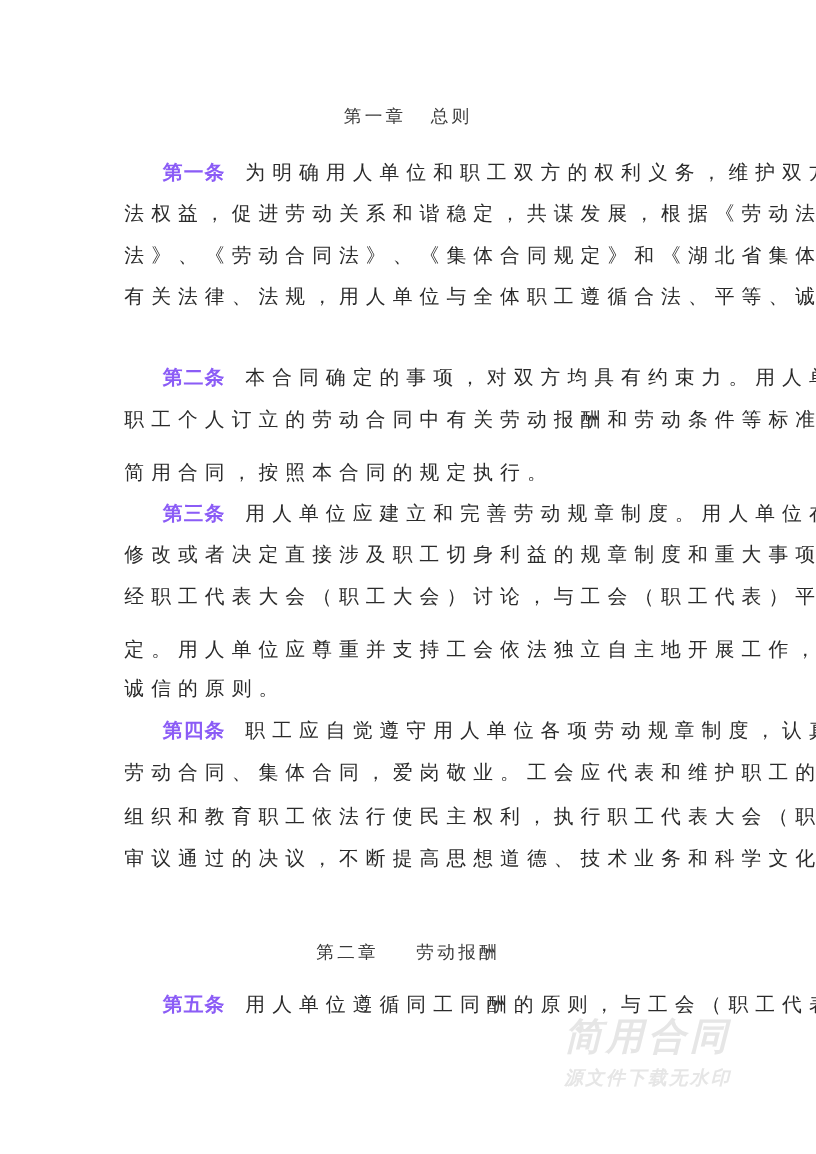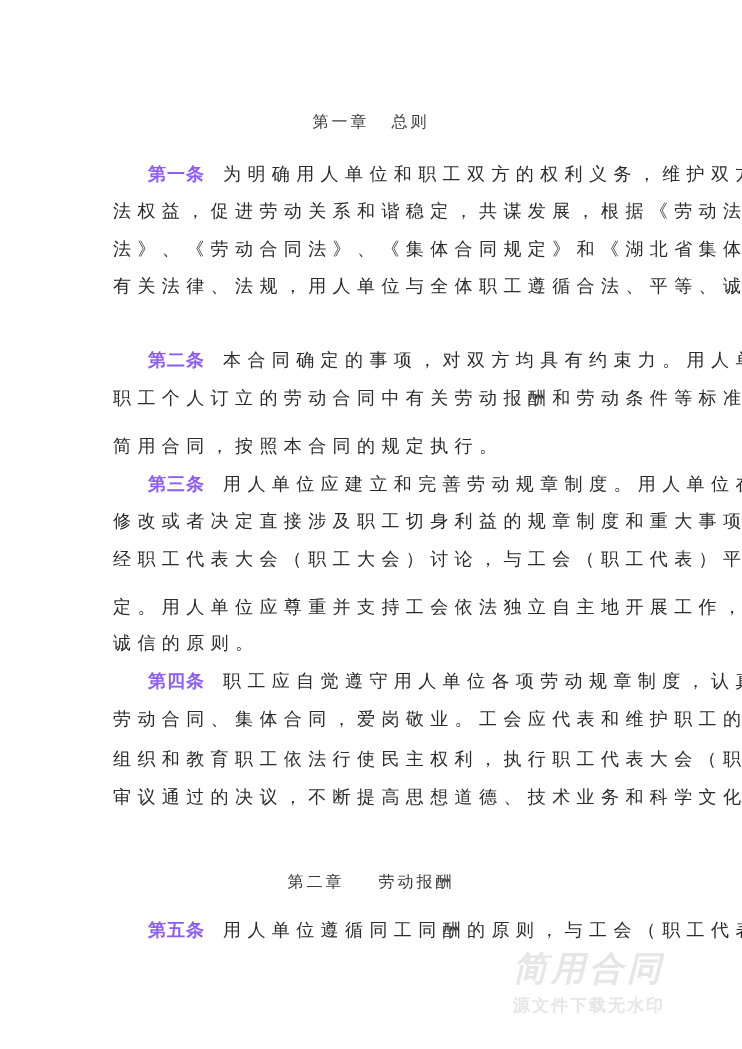"第一章 总则" .page { top: 16px -> 0 }
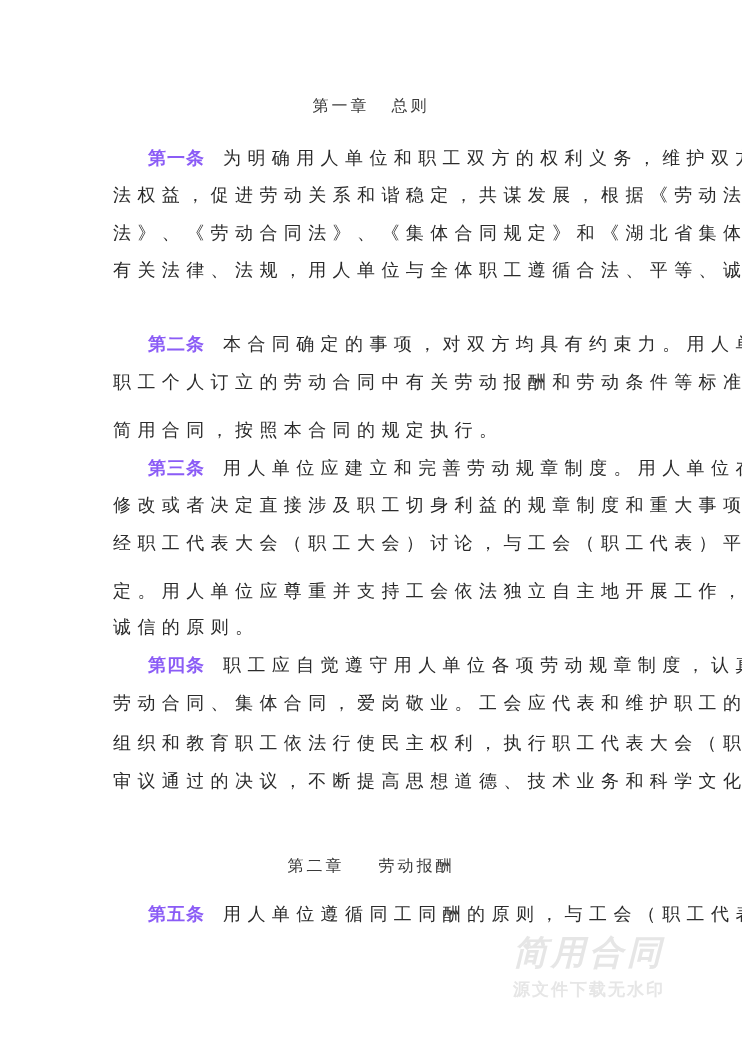"简用合同" .watermark { margin-top: 10px -> none }
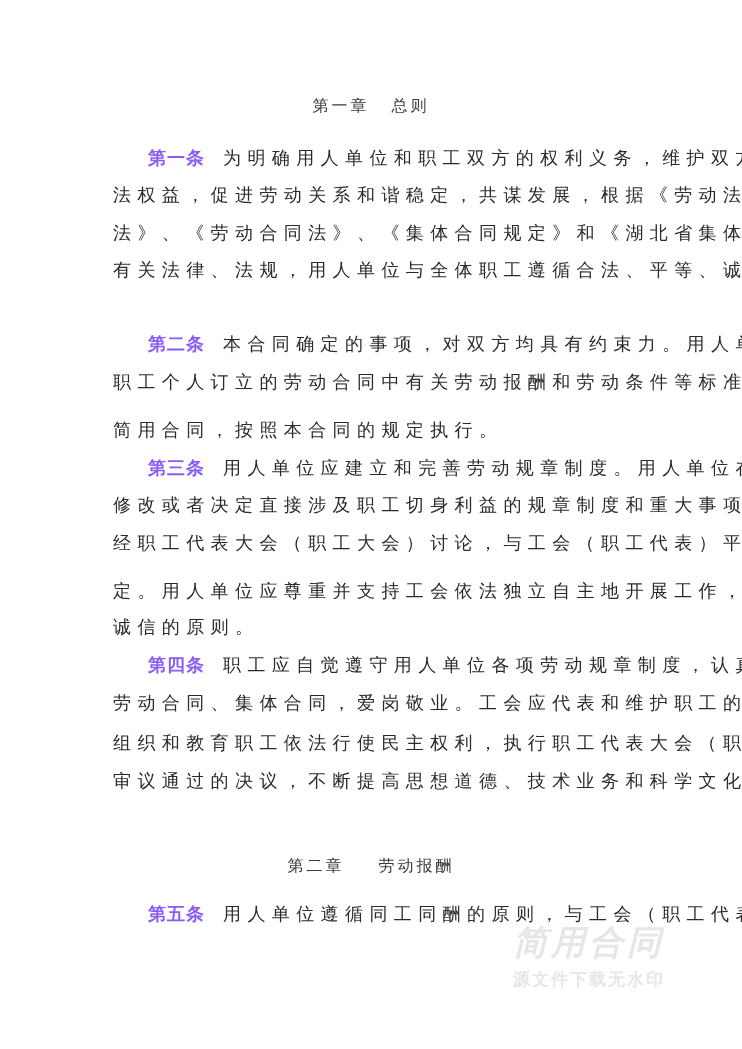"源文件下载无水印" .wm-sub { font-style: none -> italic }
